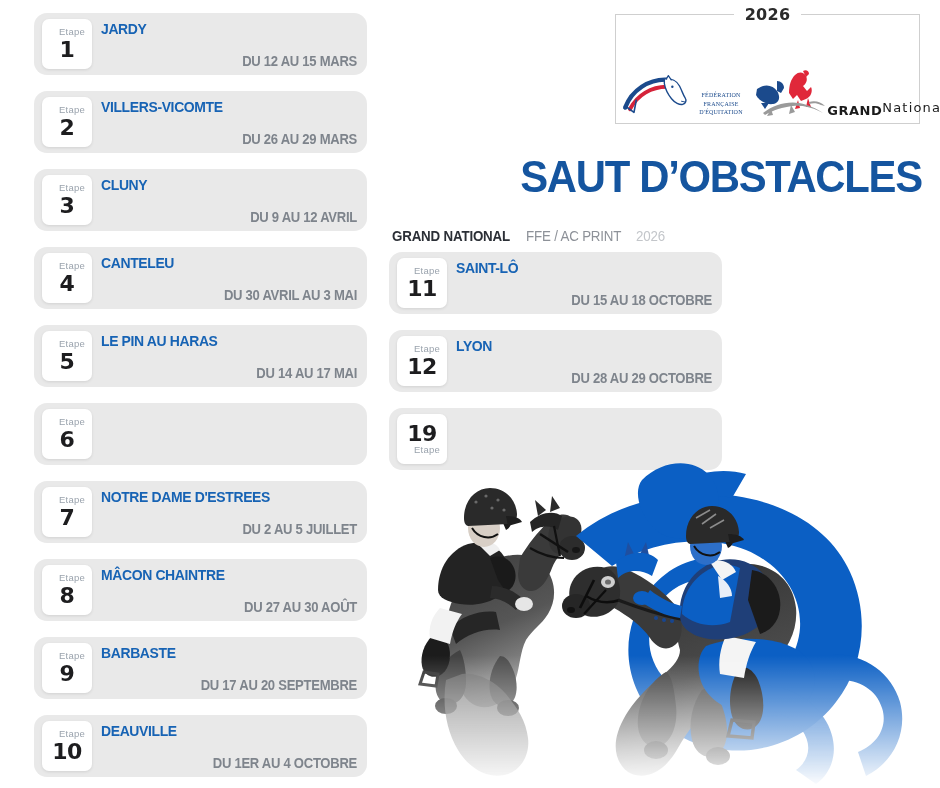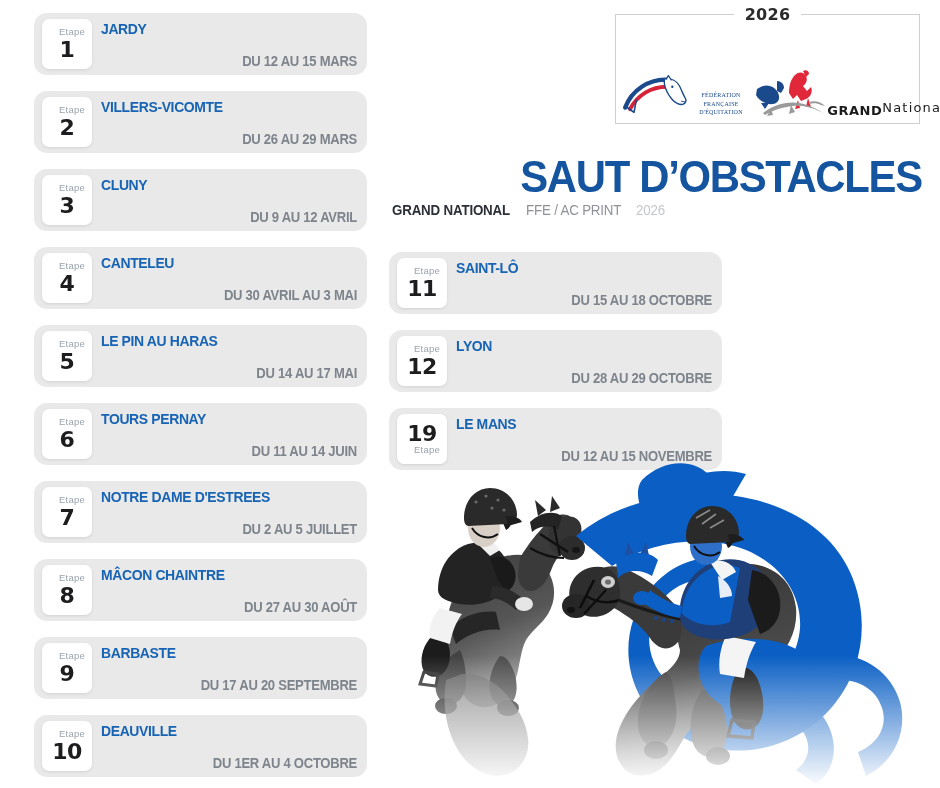"GRAND NATIONAL" #subtitle { top: 202px -> 228px }
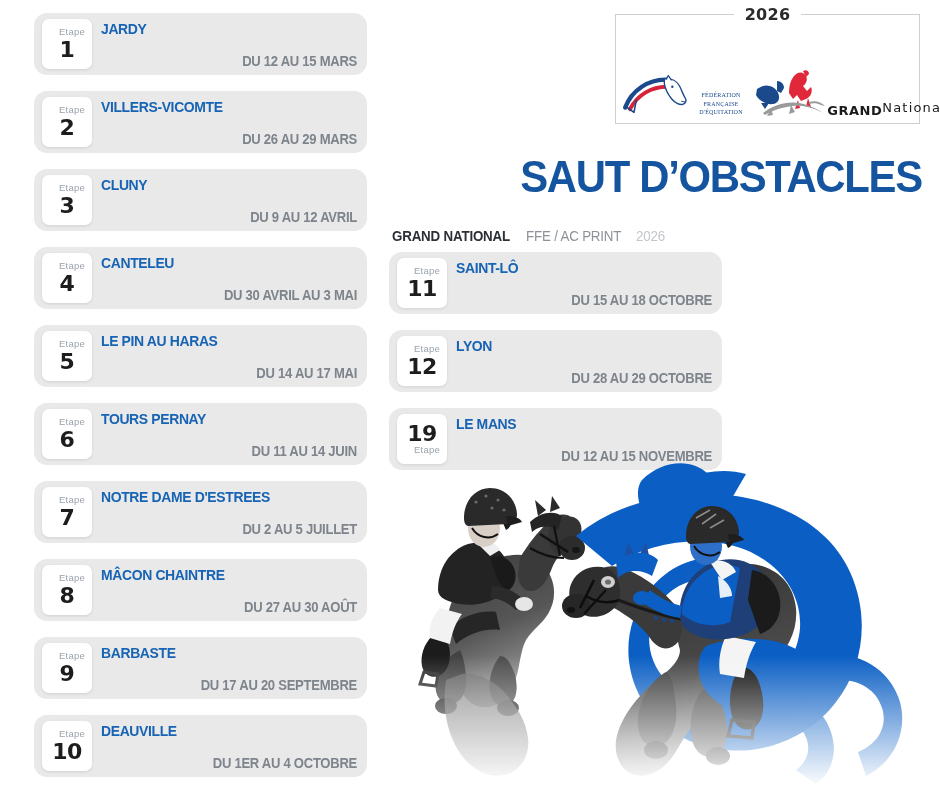"TOURS PERNAY" div.card-body { html: <div> <div>TOURS PERNAY</div> <div>DU 11 AU 14 JUIN</div> </div> -> none }
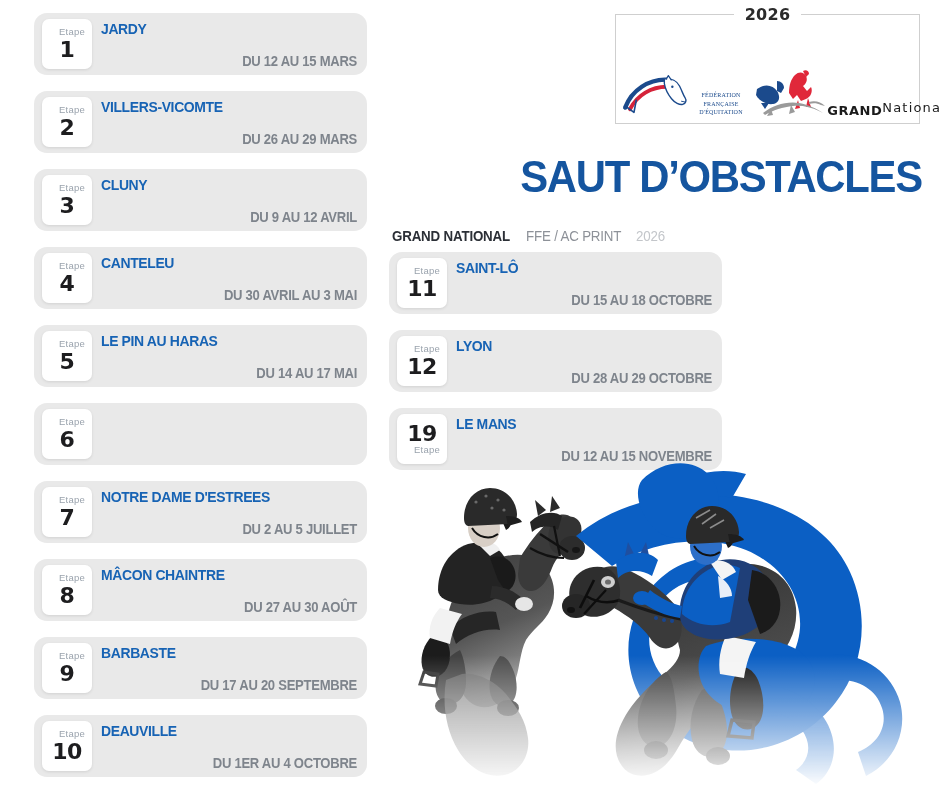"LE MANS" div.card-body { html: <div> <div>LE MANS</div> <div>DU 12 AU 15 NOVEMBRE</div> </div> -> none }
